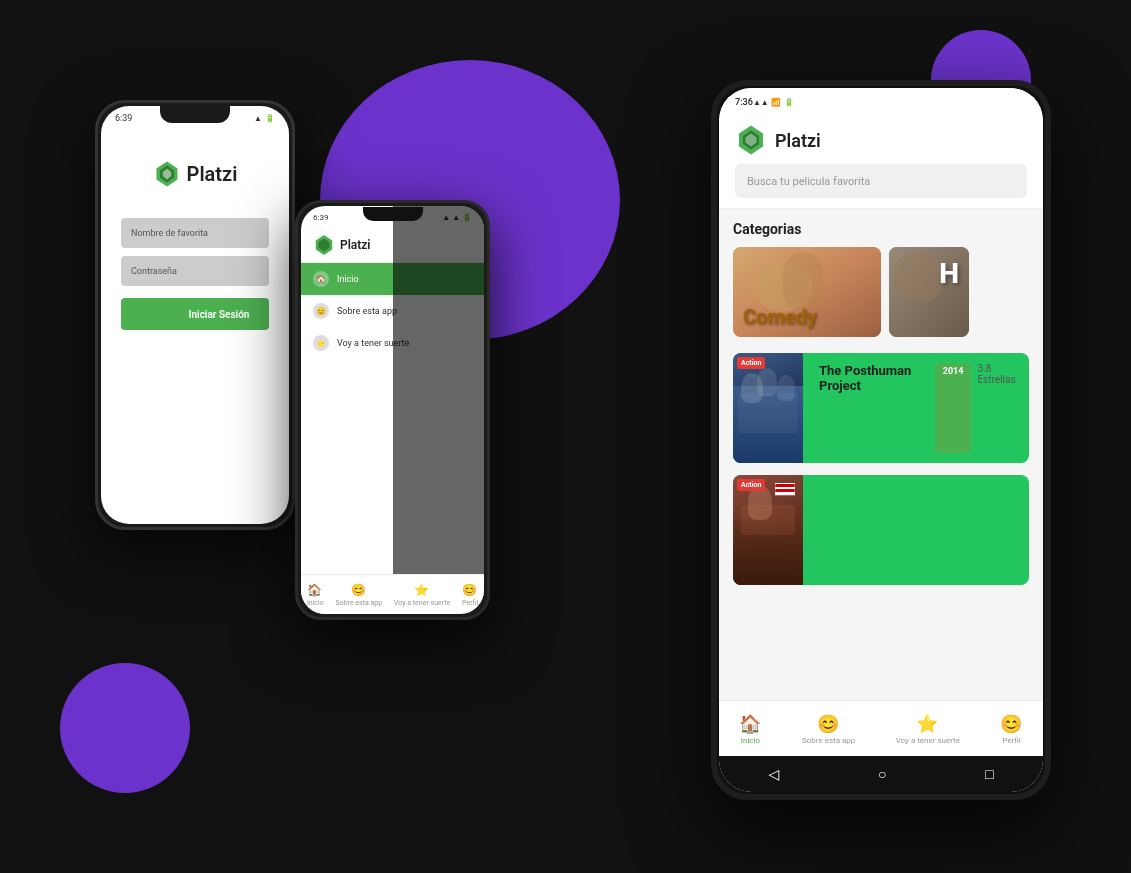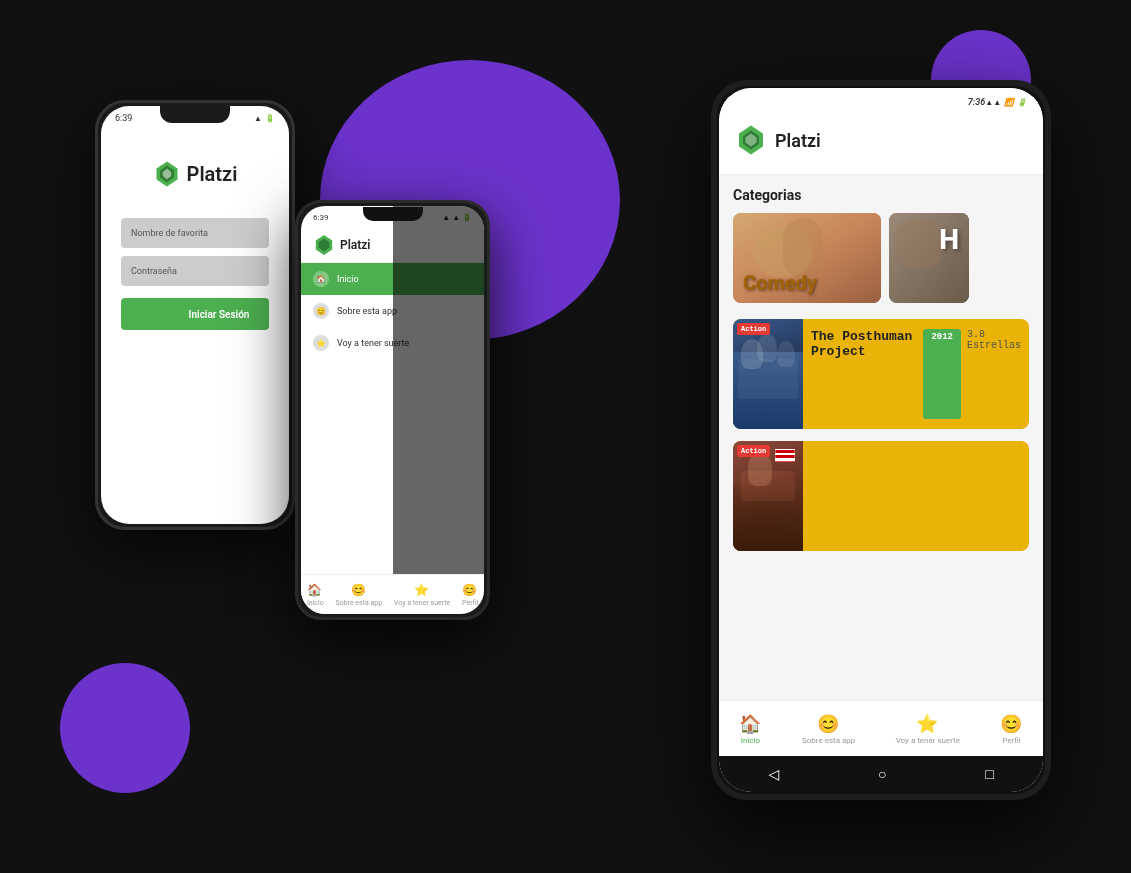"7:36" .phone3-status-bar { font-style: italic -> none; justify-content: flex-end -> flex-start }
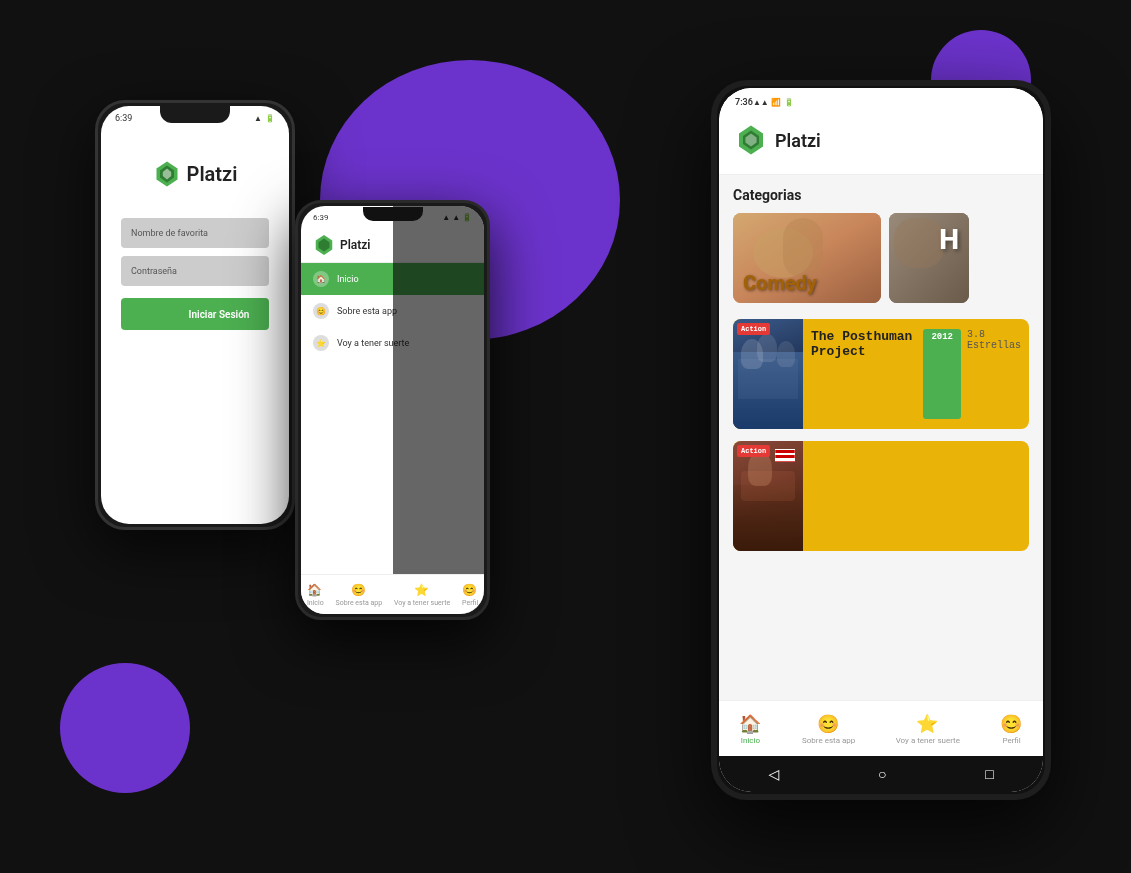"Busca tu película favorita" div.search-bar { html: none -> <div> <span>Busca tu película favorita</span> </div> }
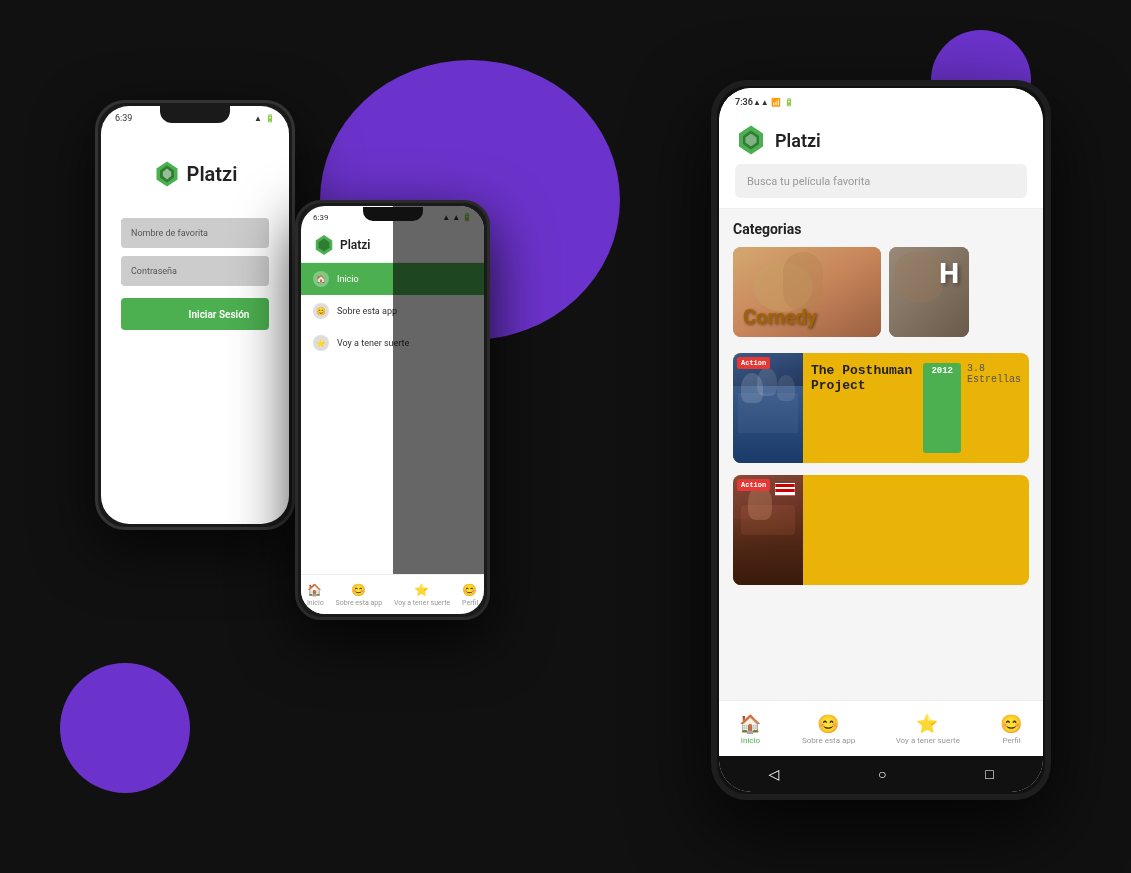"Action" .movie-card { background: #eab308 -> #22c55e; font-family: Liberation Mono, monospace -> none; gap: 8px -> 16px }
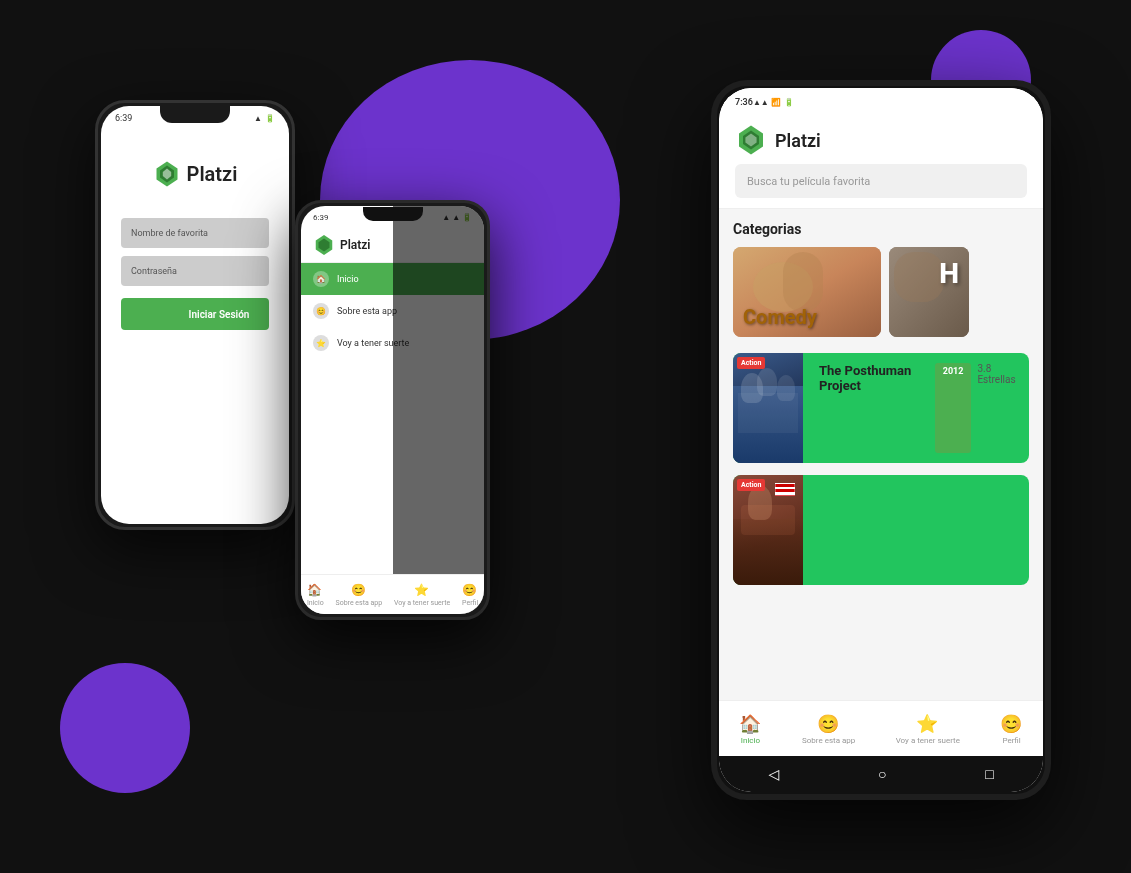"2012" div.movie-year-badge { text: 2012 -> 2014 }
